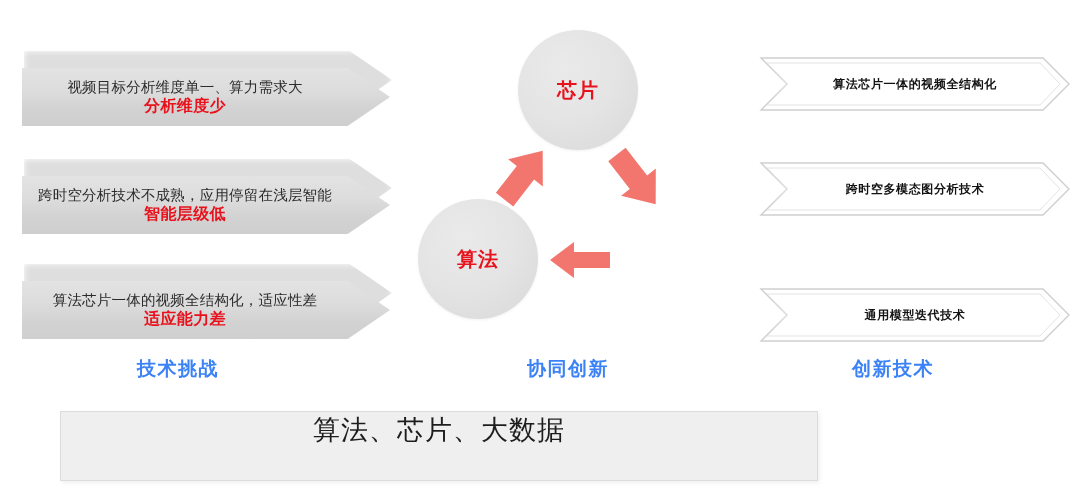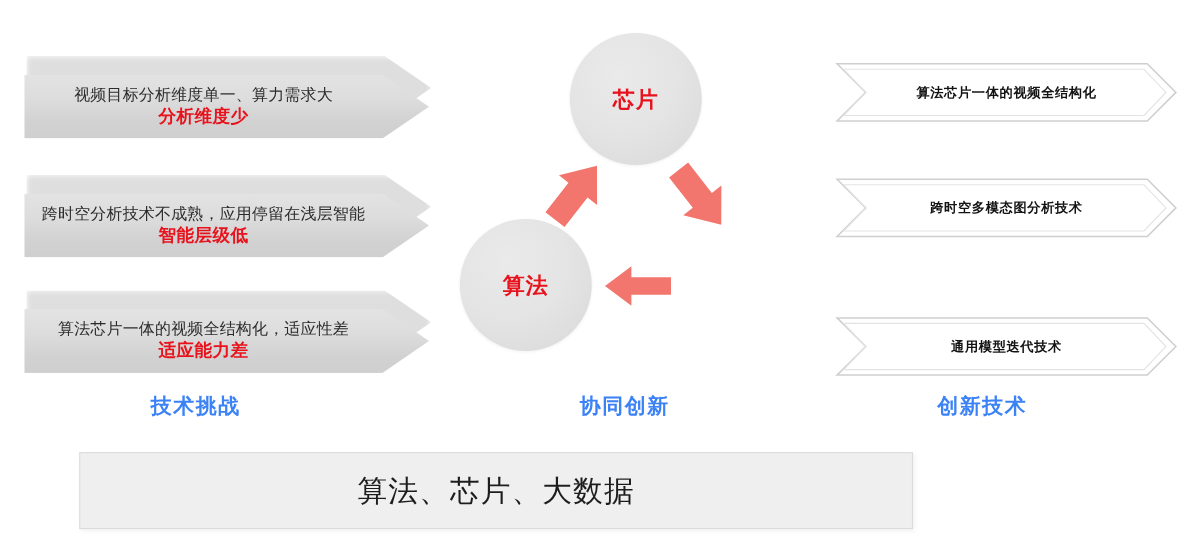"算法、芯片、大数据" #bottom-banner { align-items: center -> none; left: 72px -> 60px }
